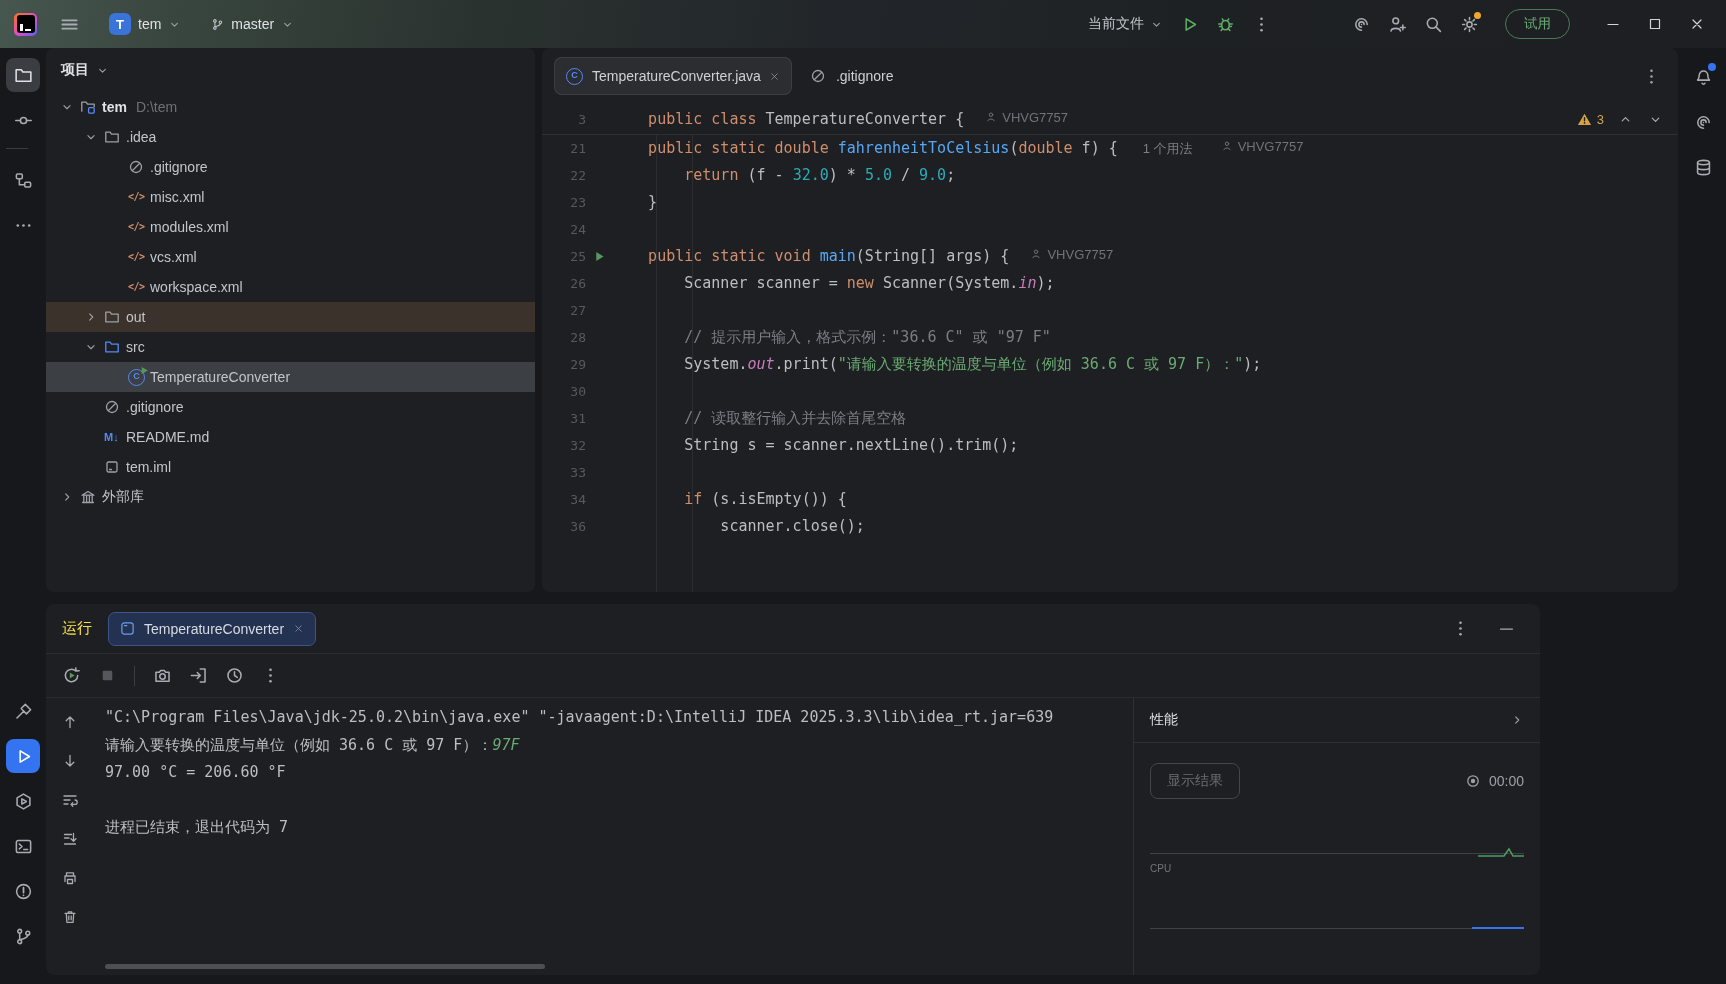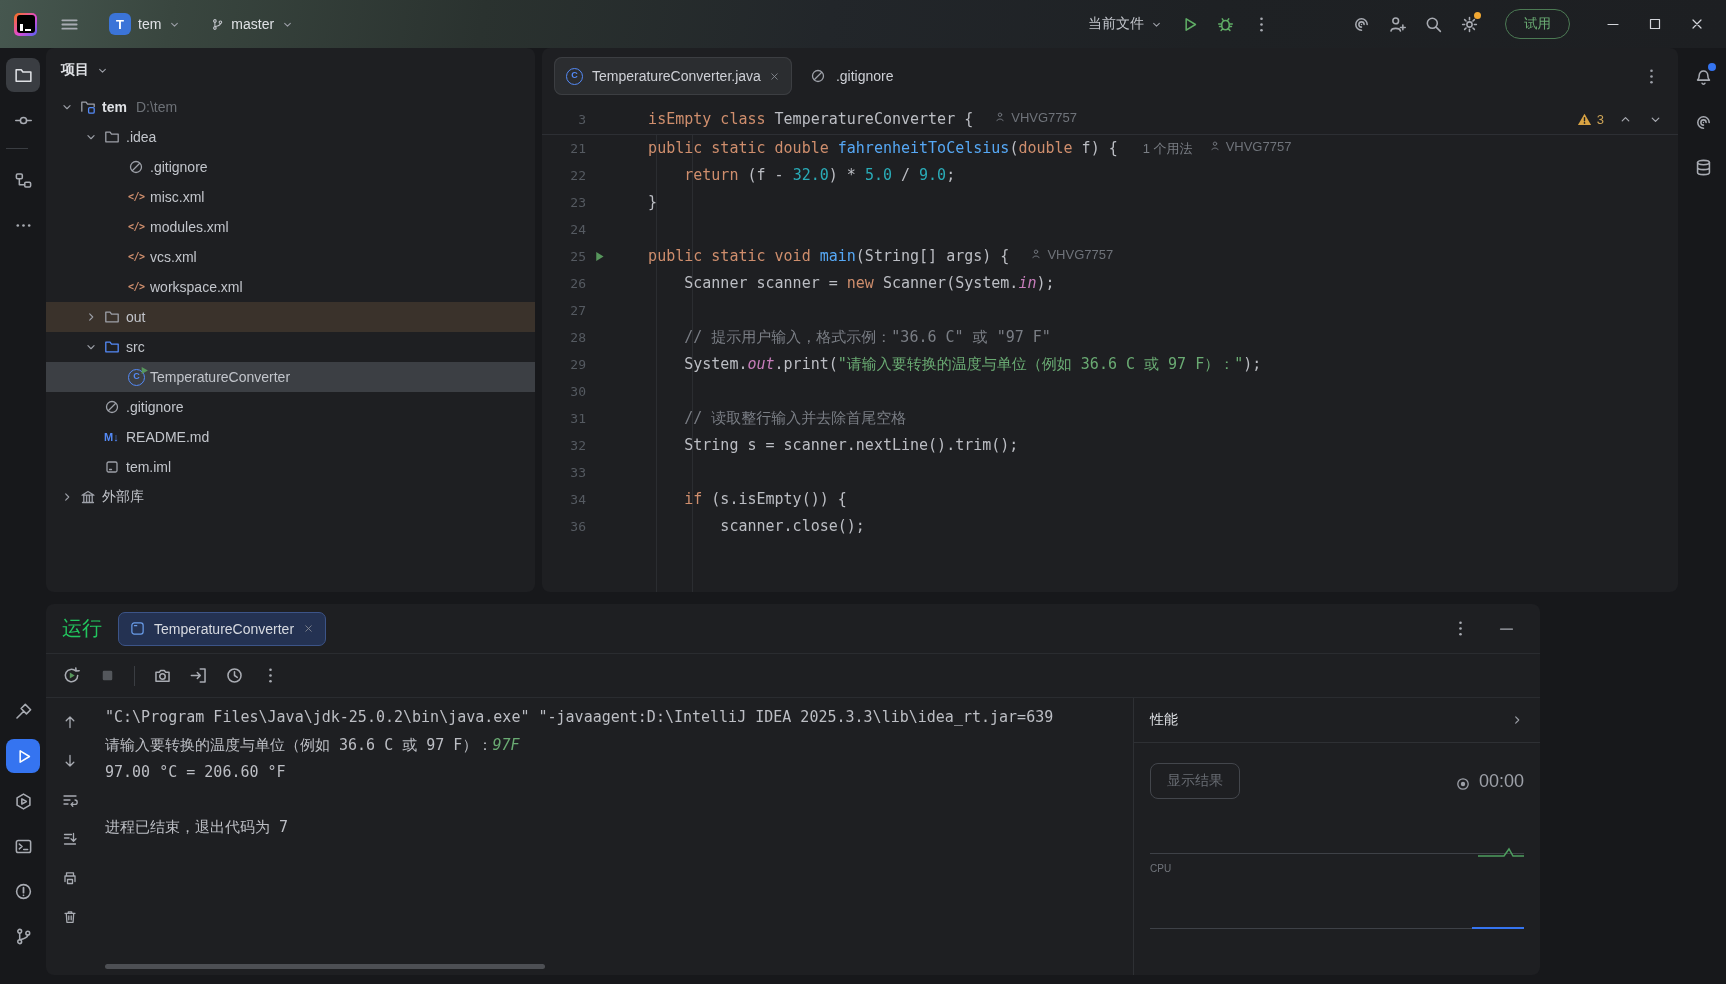"isEmpty class" span.tk-kw { text: isEmpty -> public }
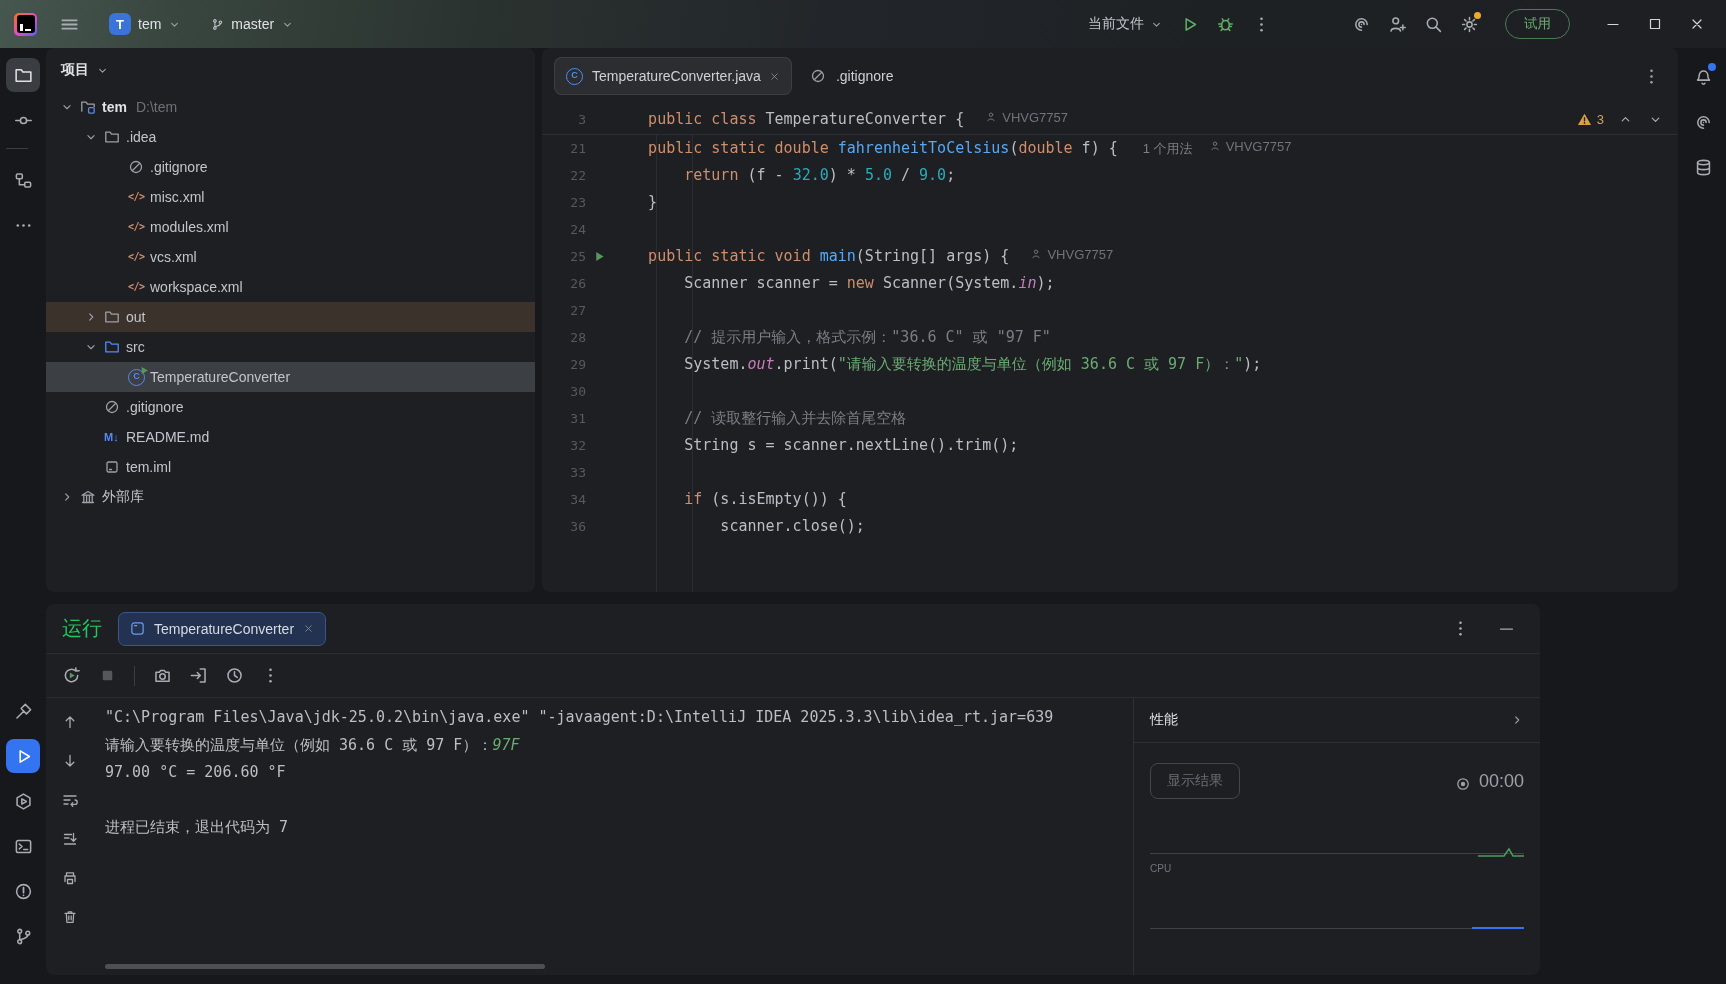"1 个用法" .tk-inlay { margin: 0 4px 0 16px -> 0 16px 0 16px }
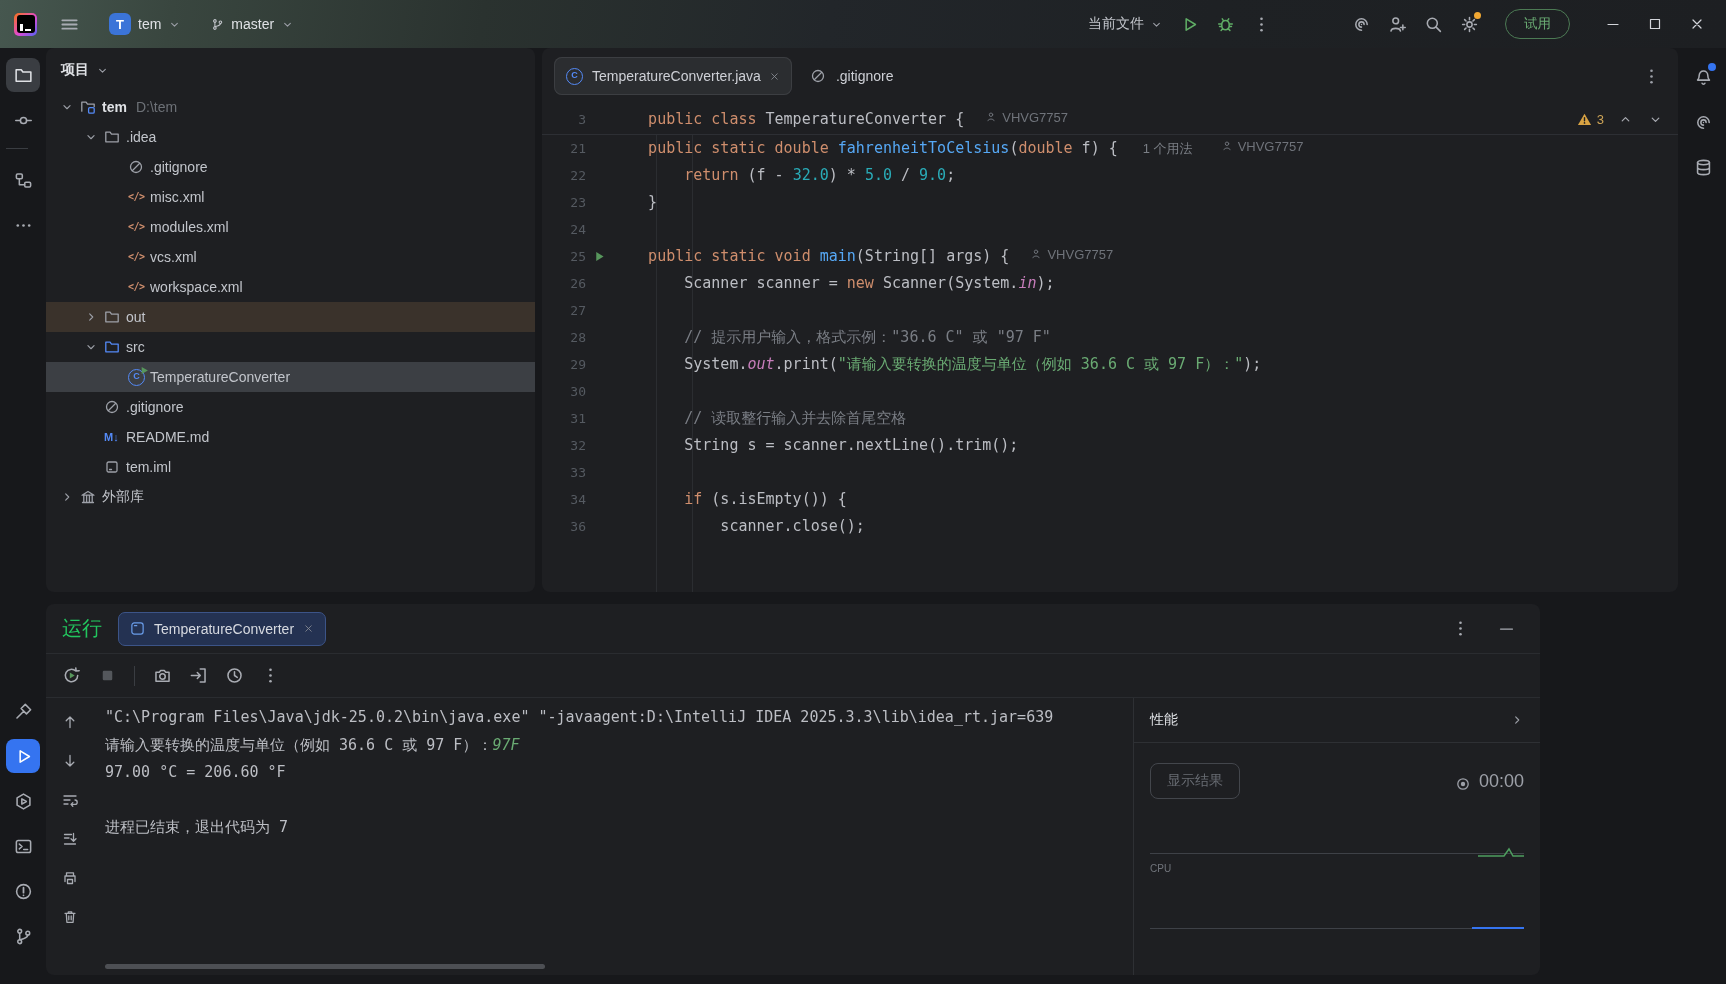"运行" .run-title { color: #22c55e -> #fde047; font-size: 20px -> 15px }
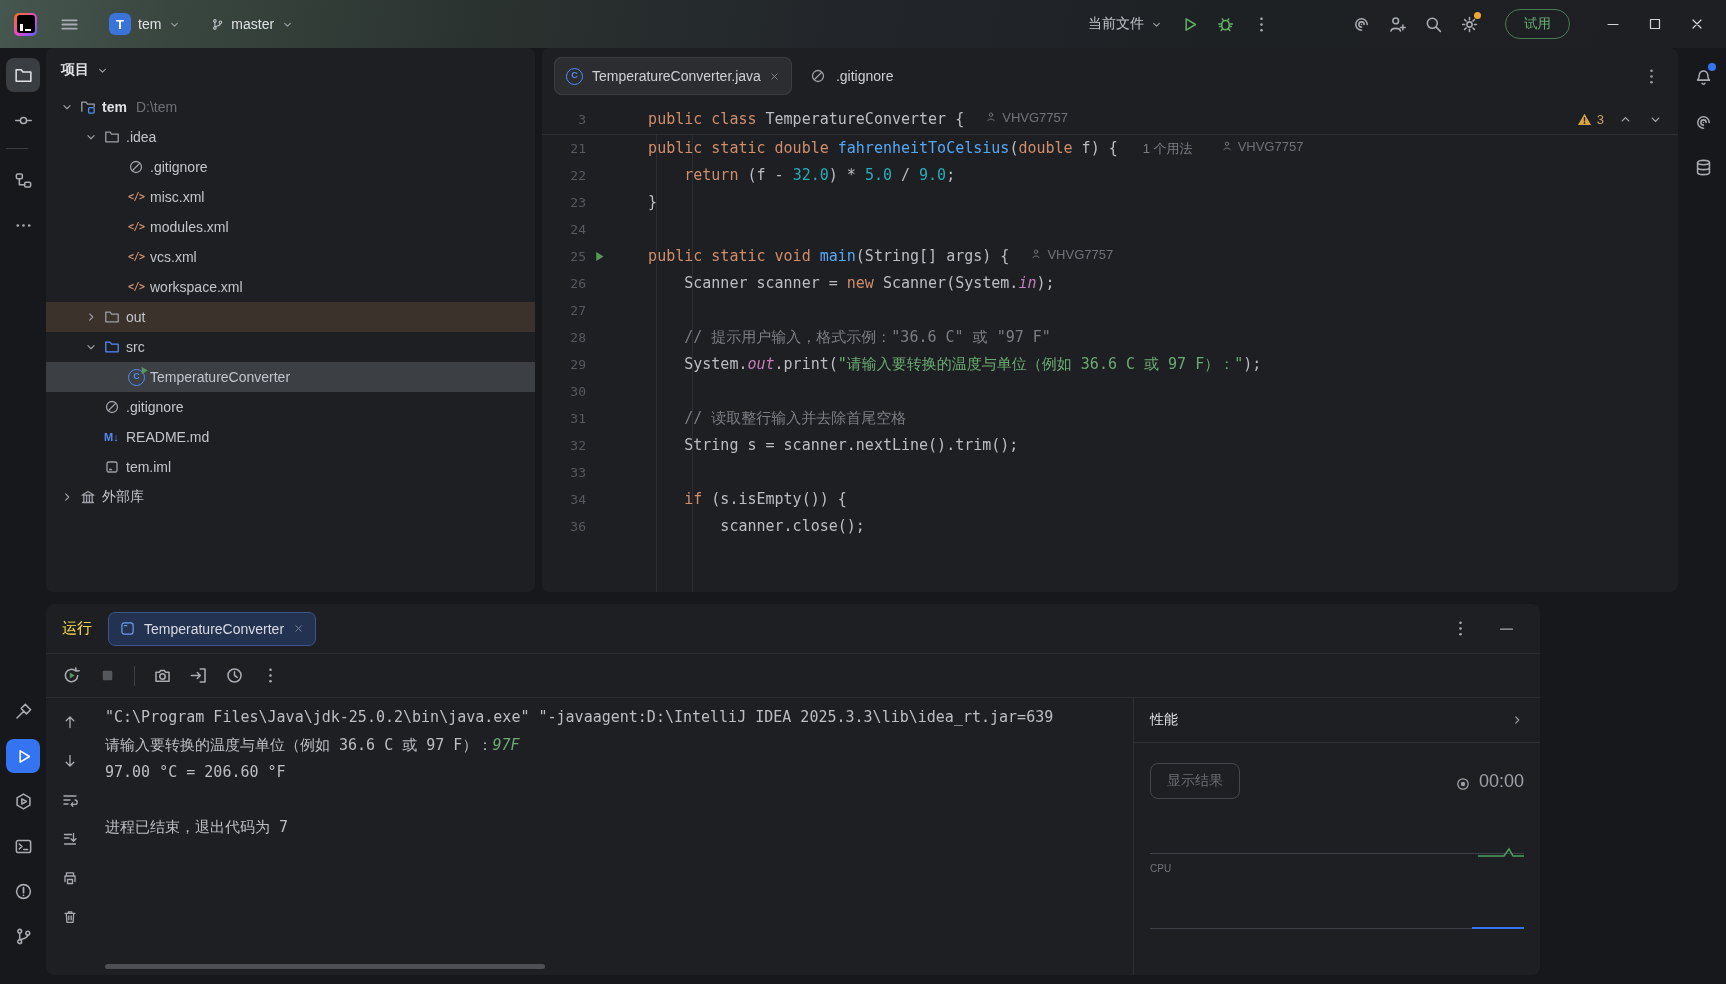"00:00" .timer { font-size: 18px -> 14px }
